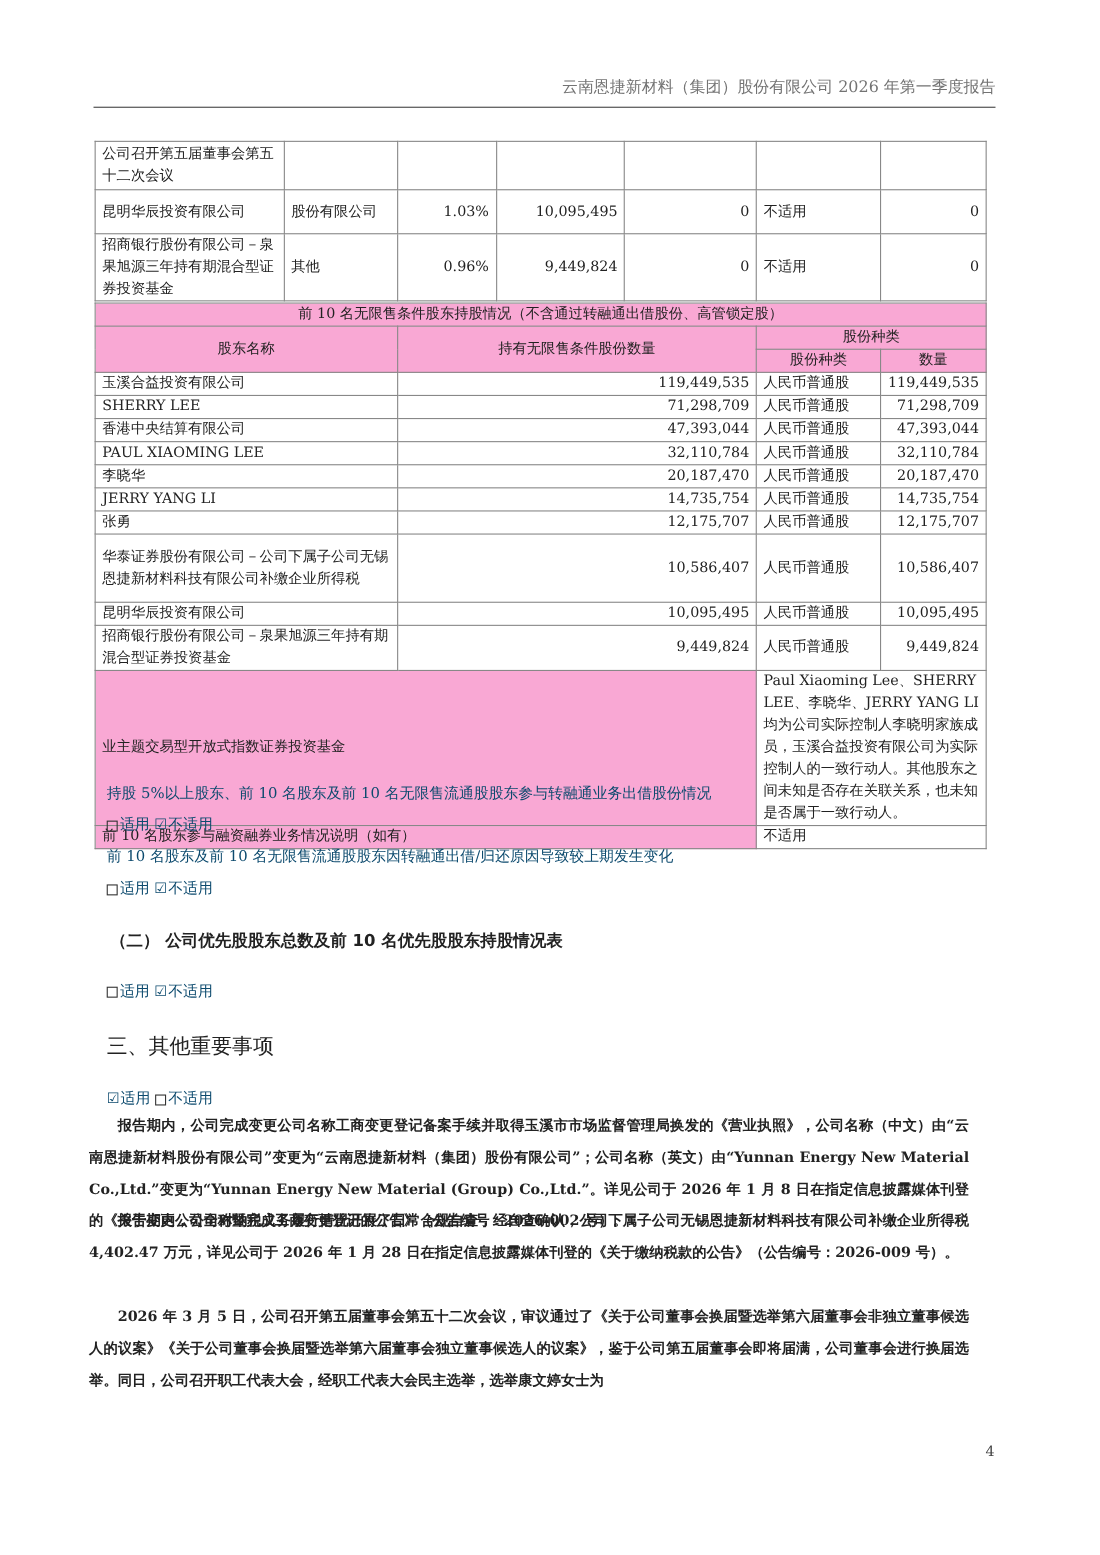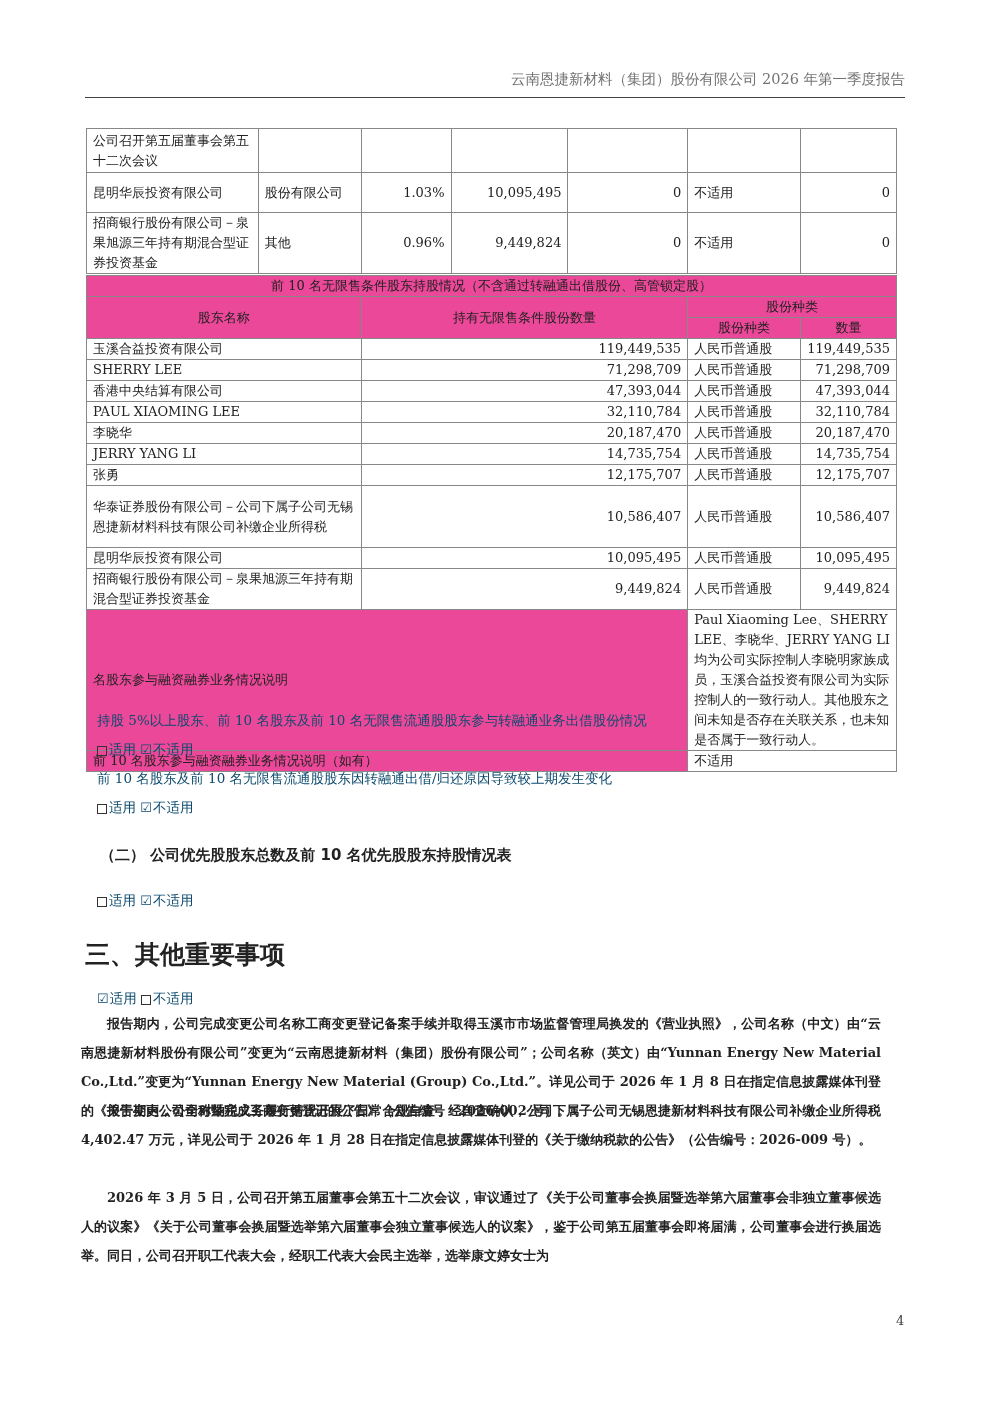"前 10 名无限售条件股东持股情况（不含通过转融通出借股份、高管锁定股）" .gray { background: #ec4899 -> #f9a8d4 }
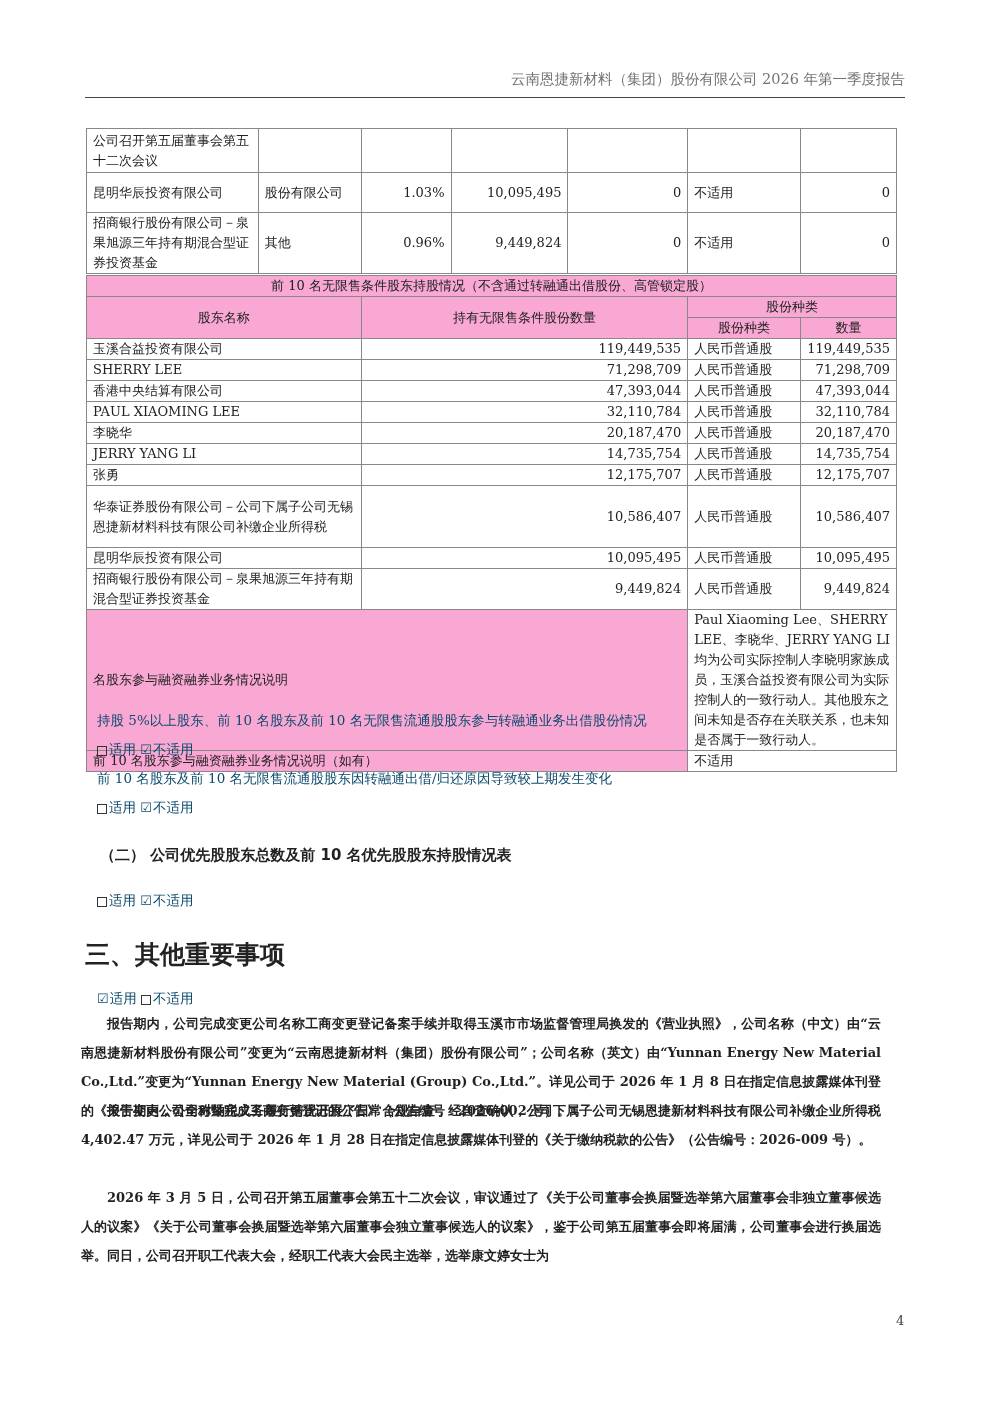"名股东参与融资融券业务情况说明" td.gray { text: 名股东参与融资融券业务情况说明 -> 业主题交易型开放式指数证券投资基金 }
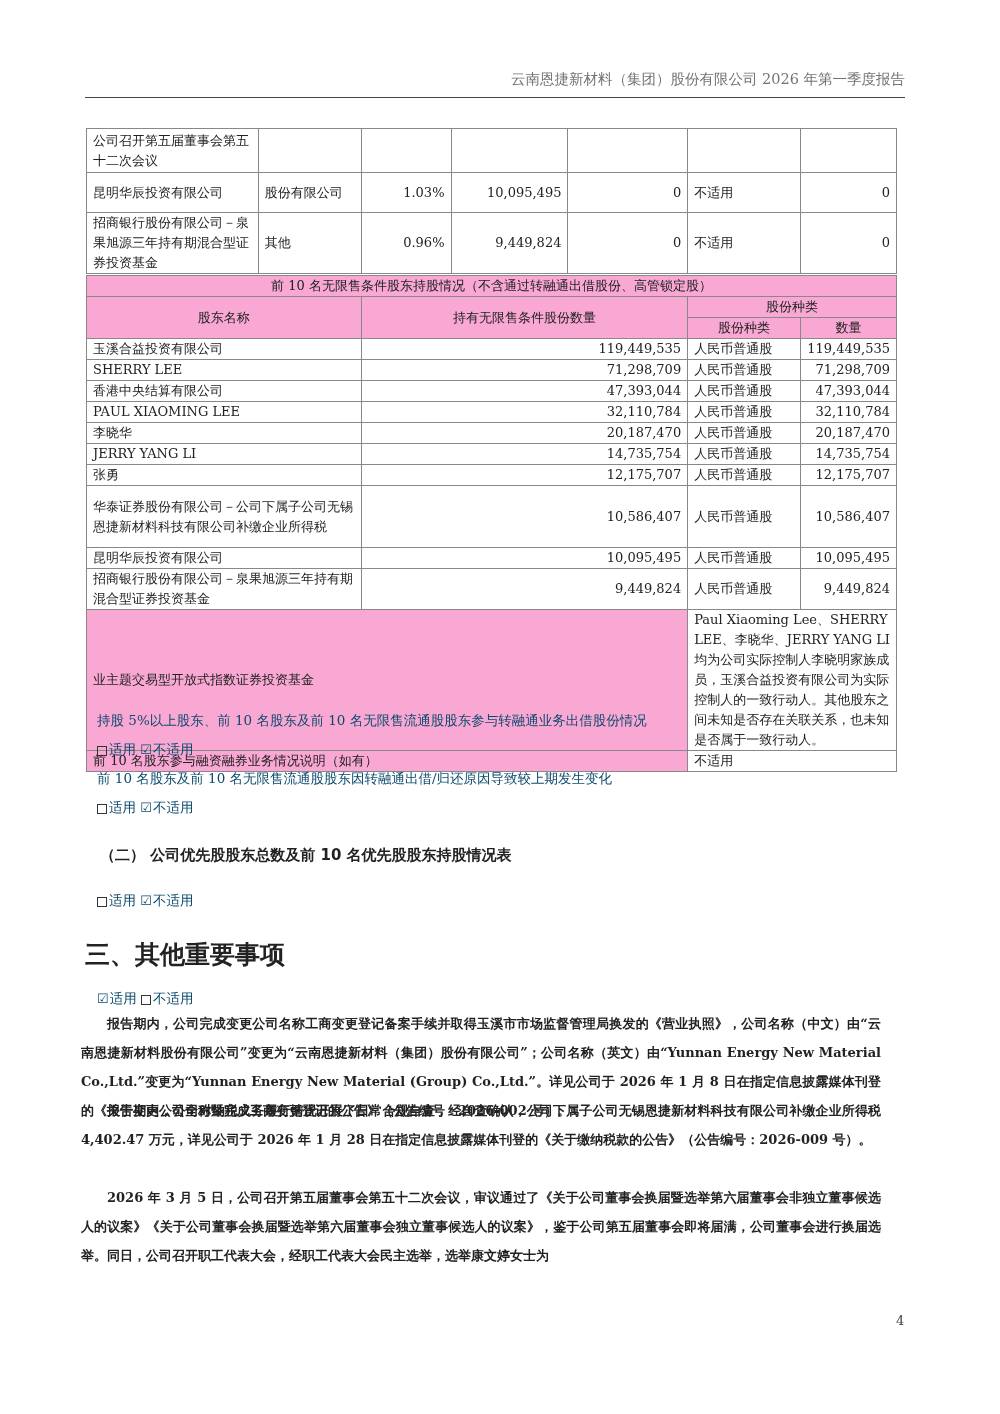"三、其他重要事项" .h1 { font-size: 25px -> 19px; font-weight: bold -> normal; left: 85px -> 97px }
